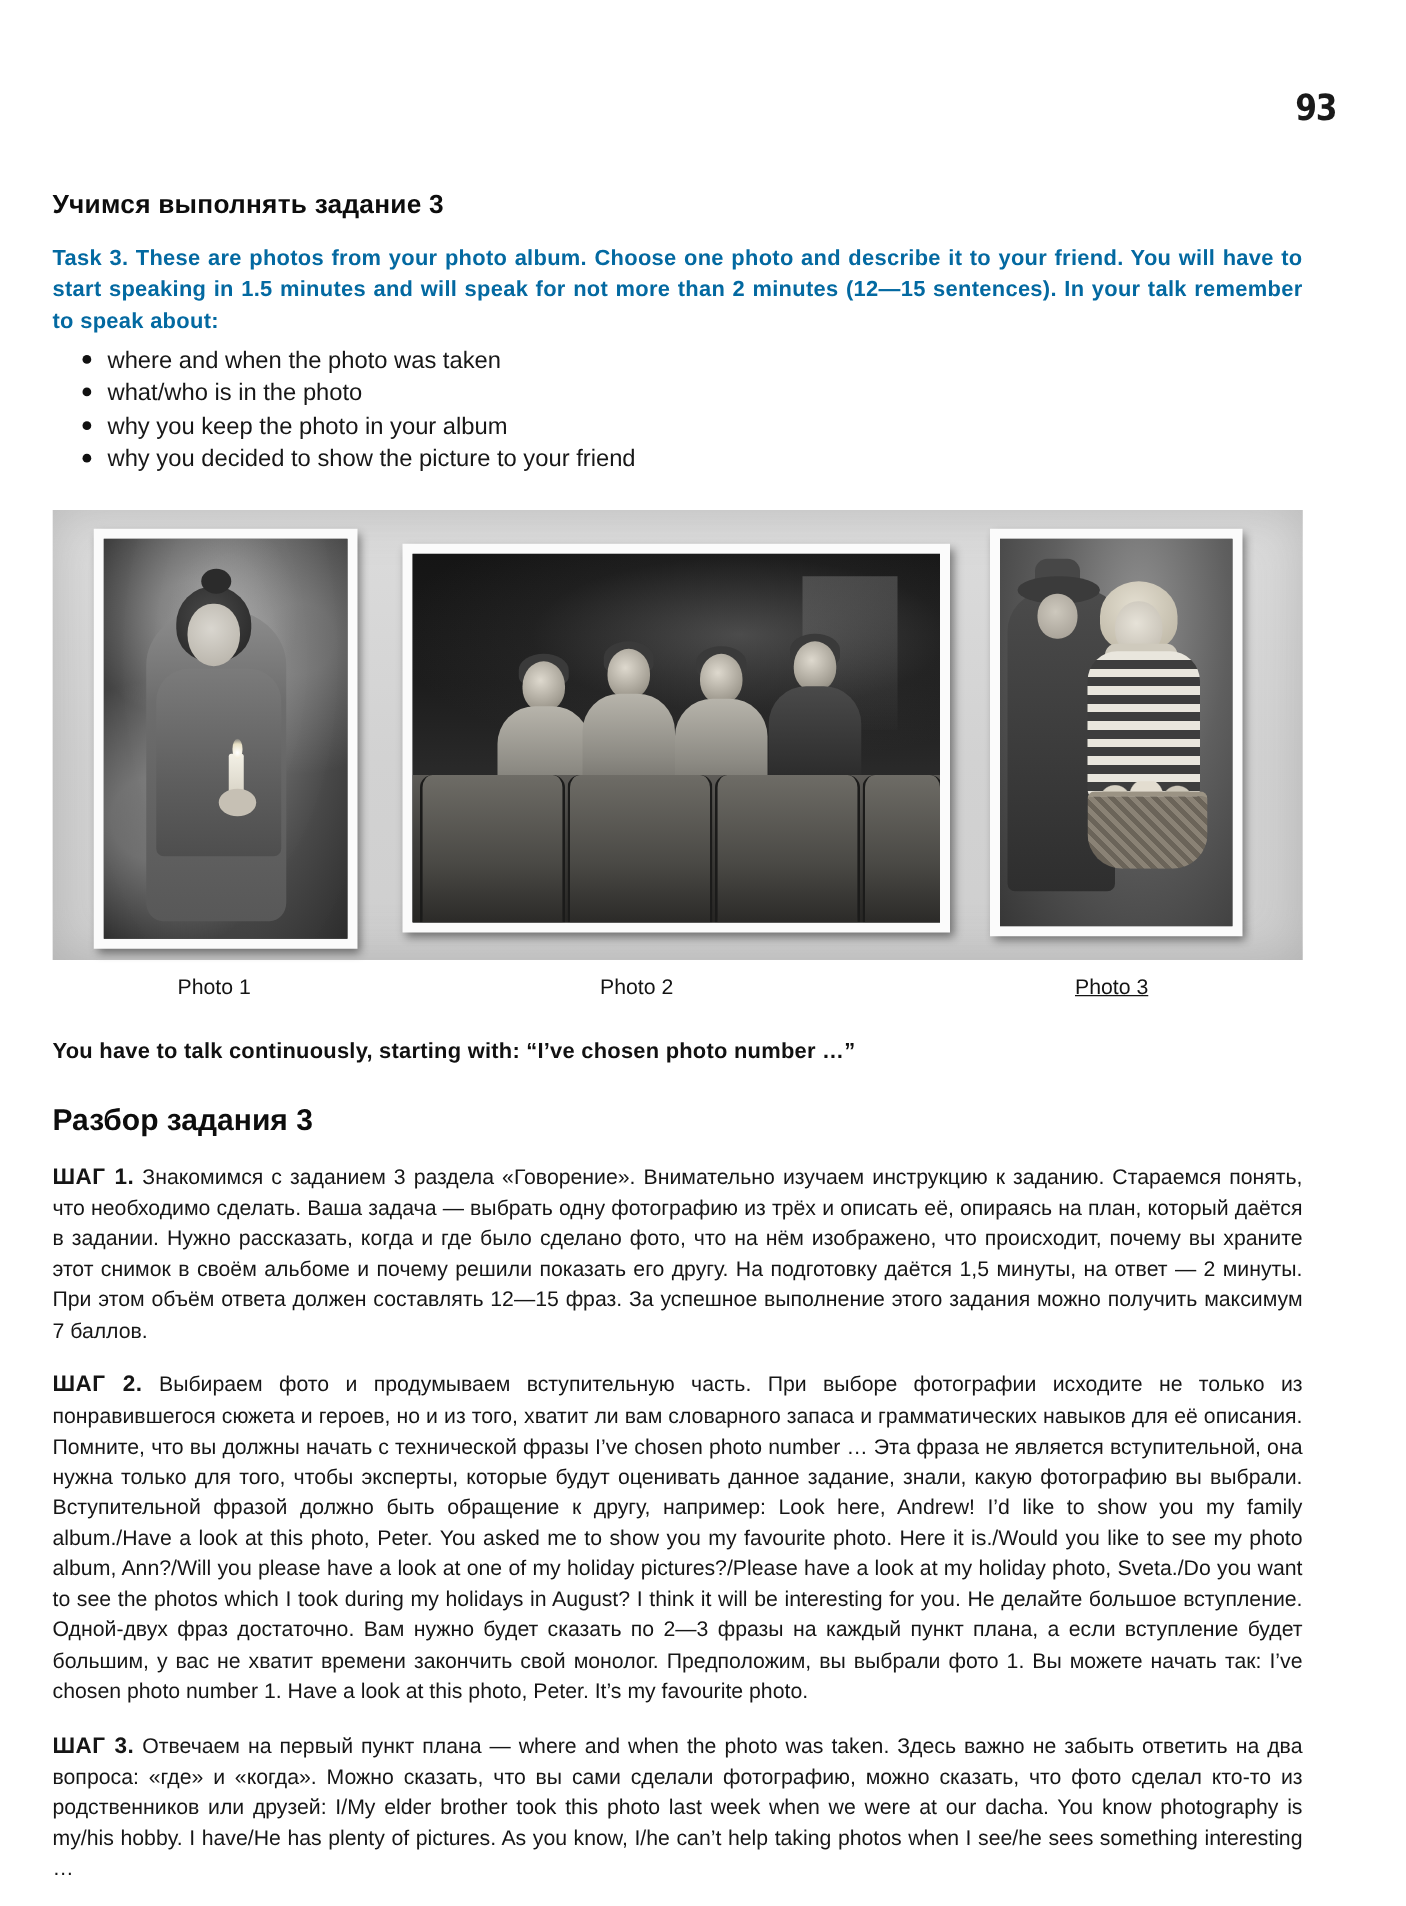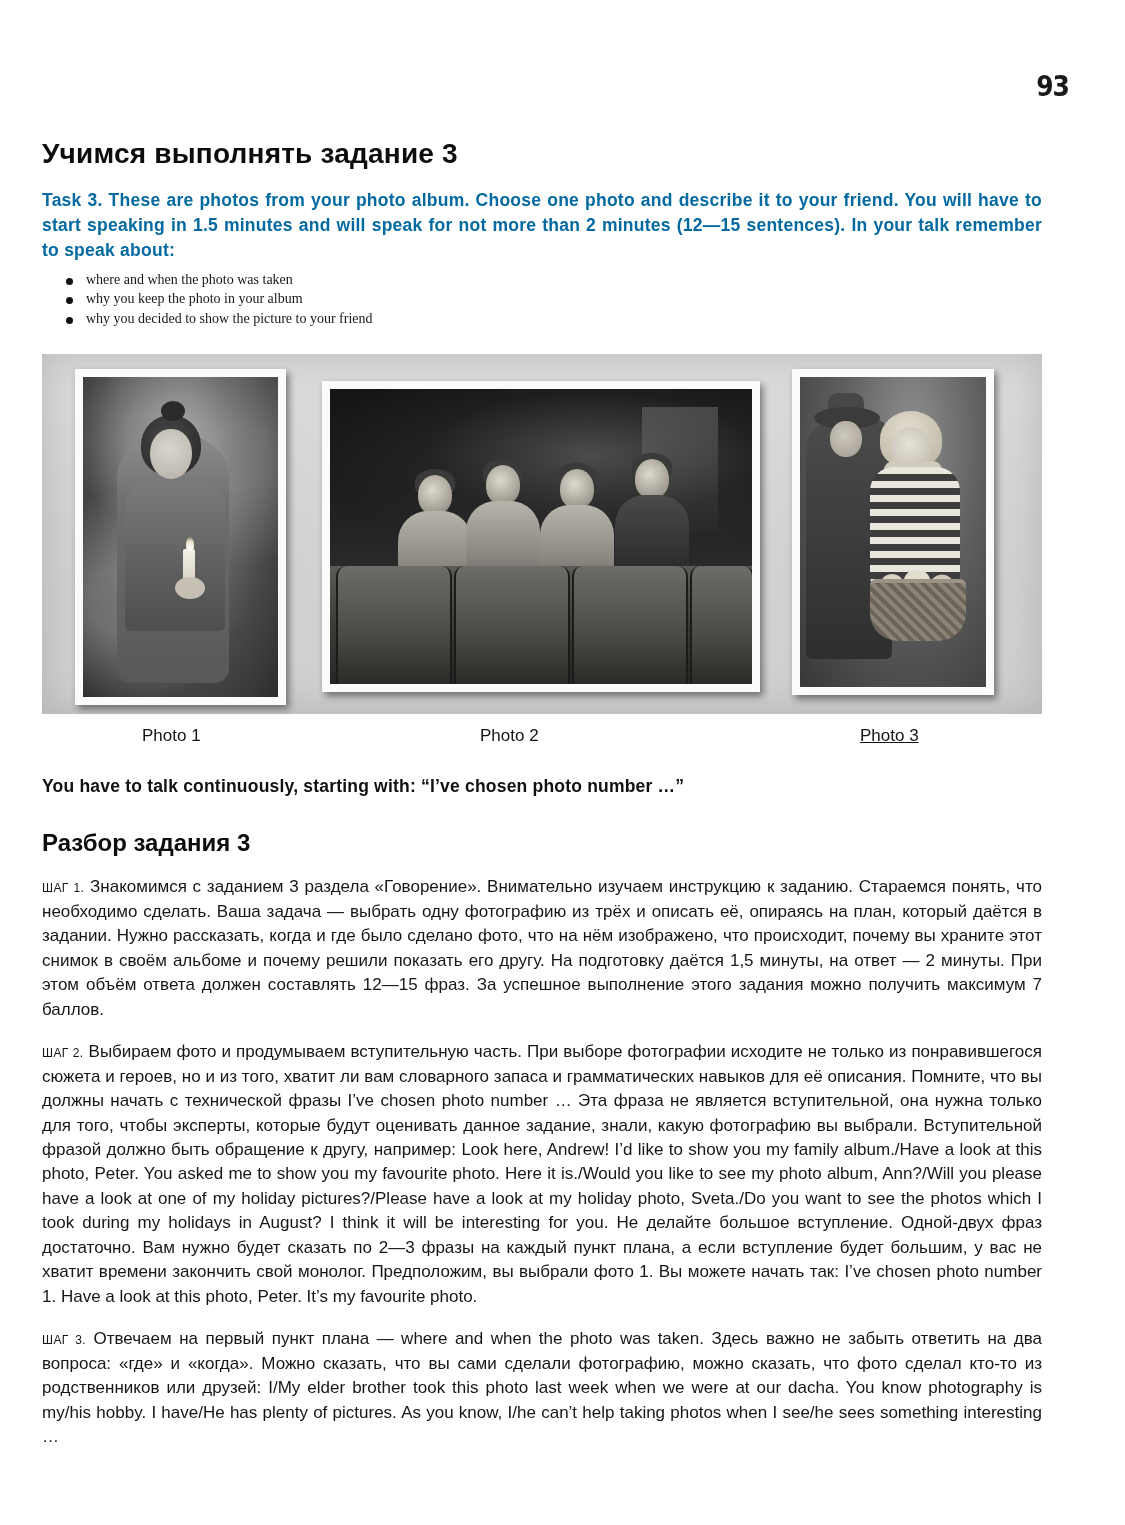"Учимся выполнять задание 3" h1.section-title { font-size: 28px -> 21px; margin: 0 0 18px 0 -> 14px 0 18px 0 }
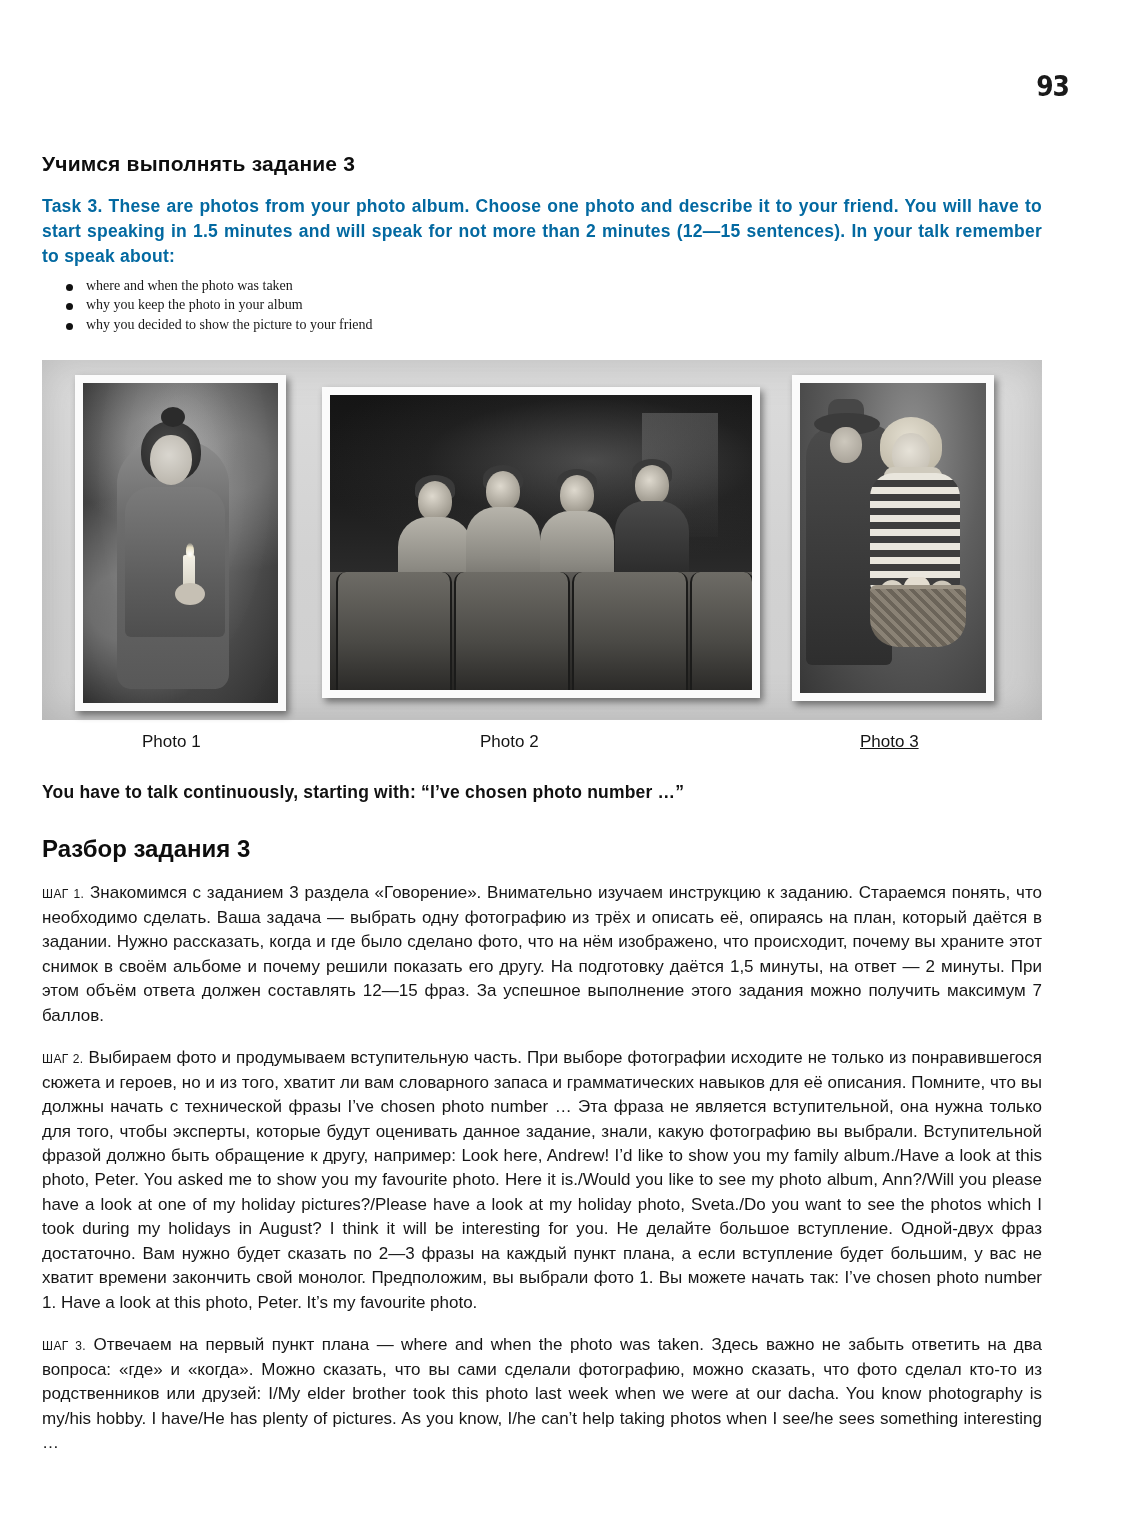"where and when the photo" ul.bullets li { font-family: Liberation Serif, serif -> none; font-size: 14px -> 19px }
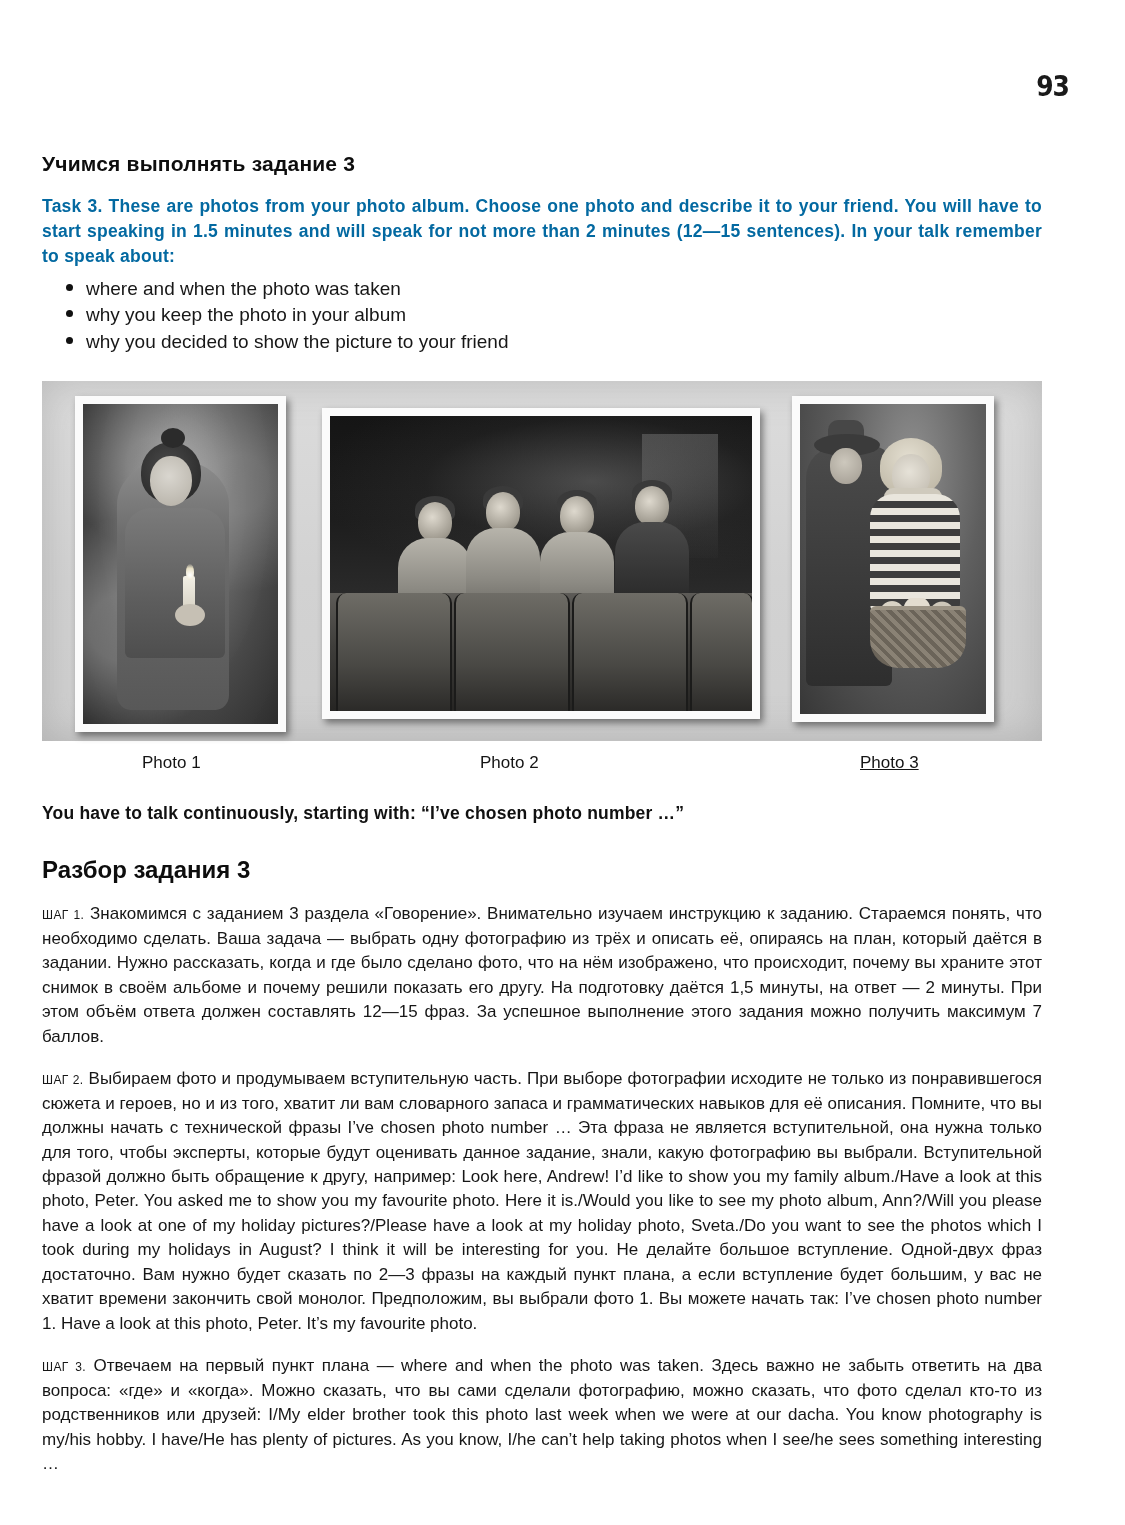"what/who is in the photo" li { html: none -> <li>what/who is in the photo</li> }
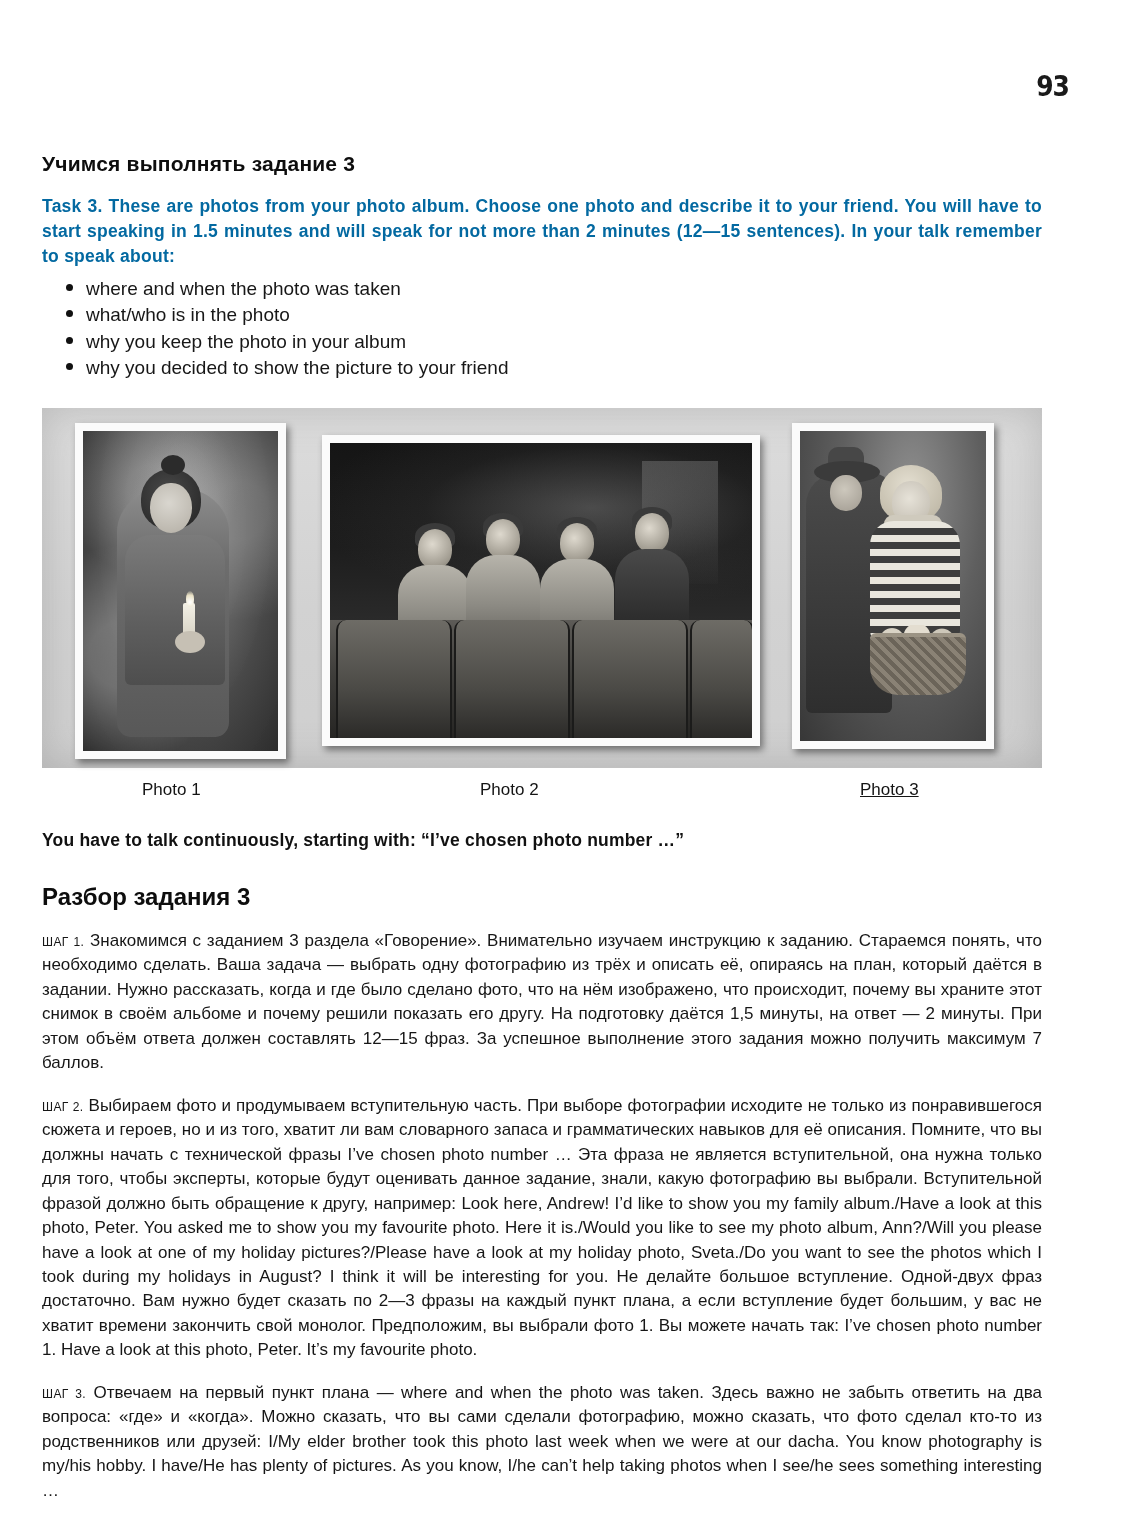"ШАГ 1." .step .step-label { font-size: 12px -> 18px; font-weight: normal -> bold }
